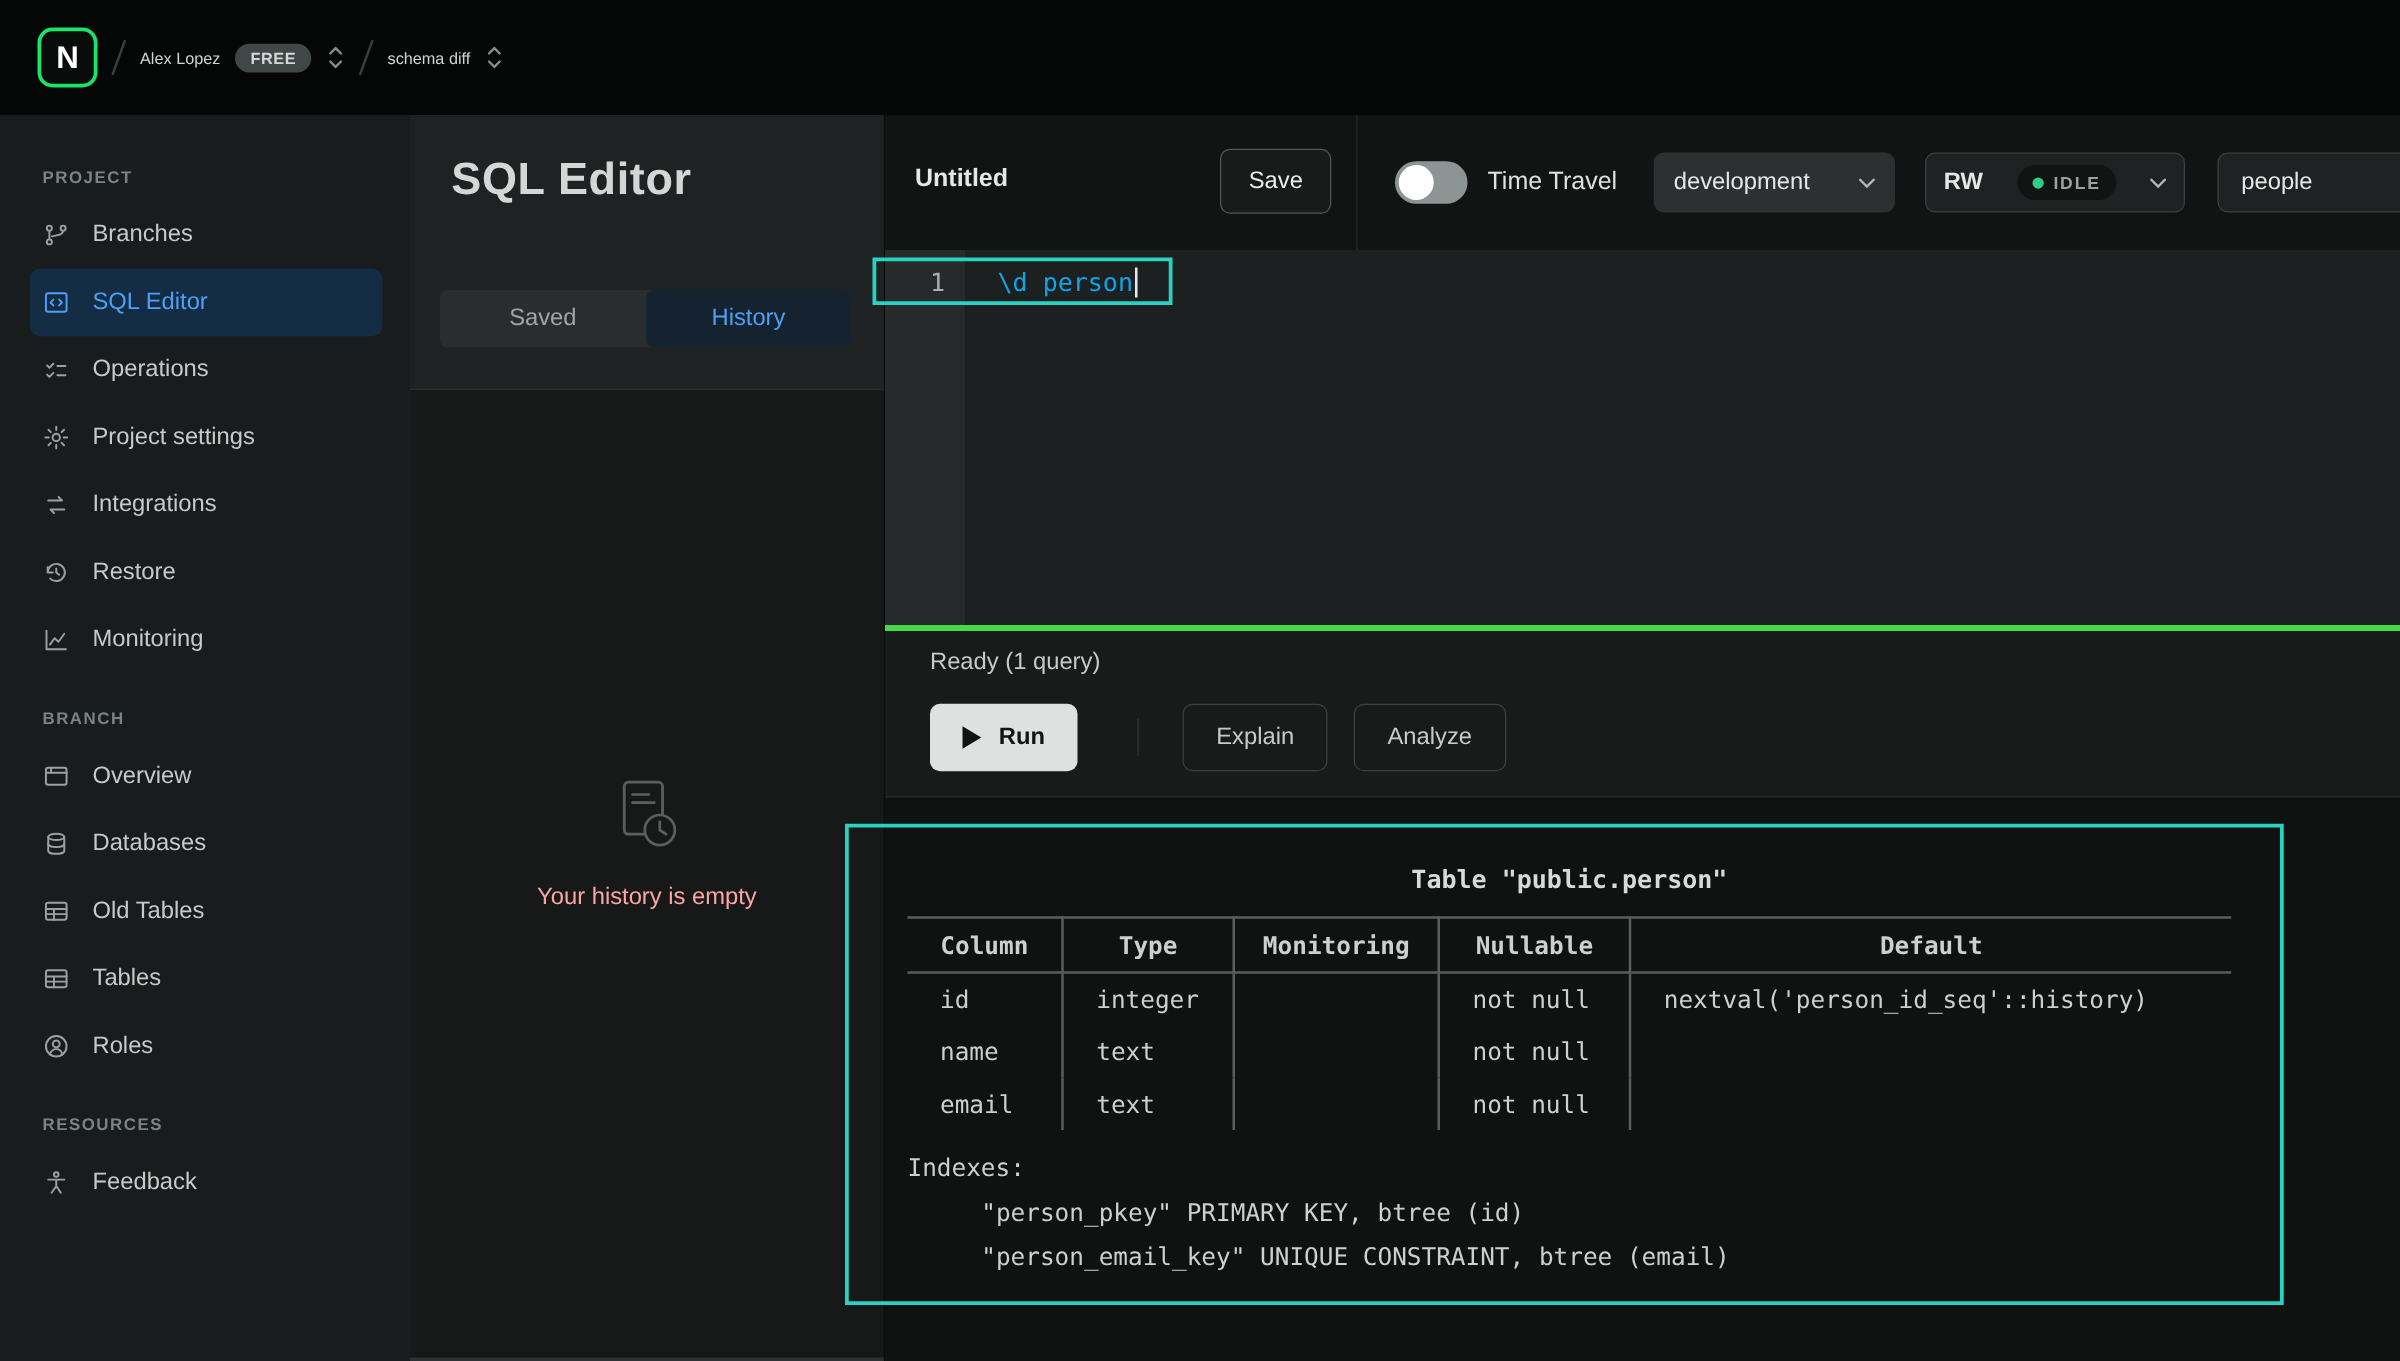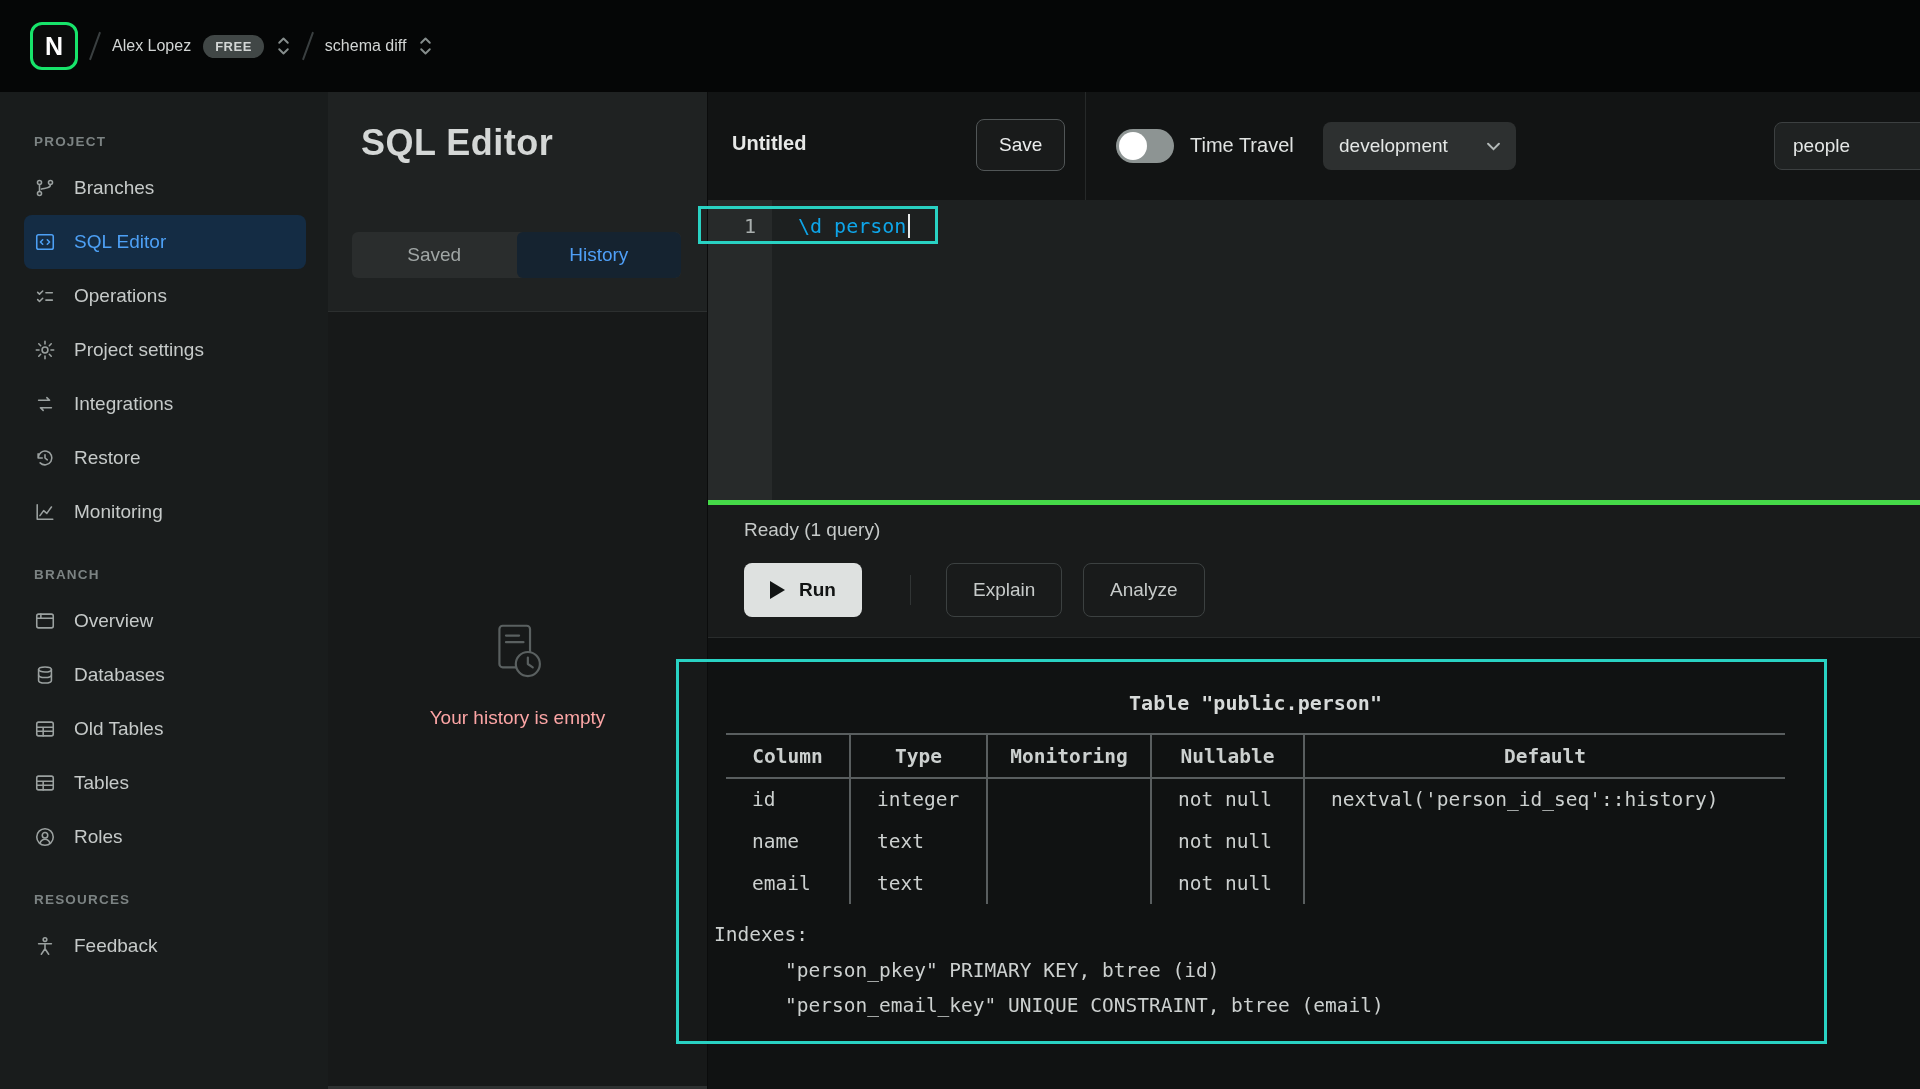"Alex Lopez" .crumb-name { font-size: 16px -> 13px }
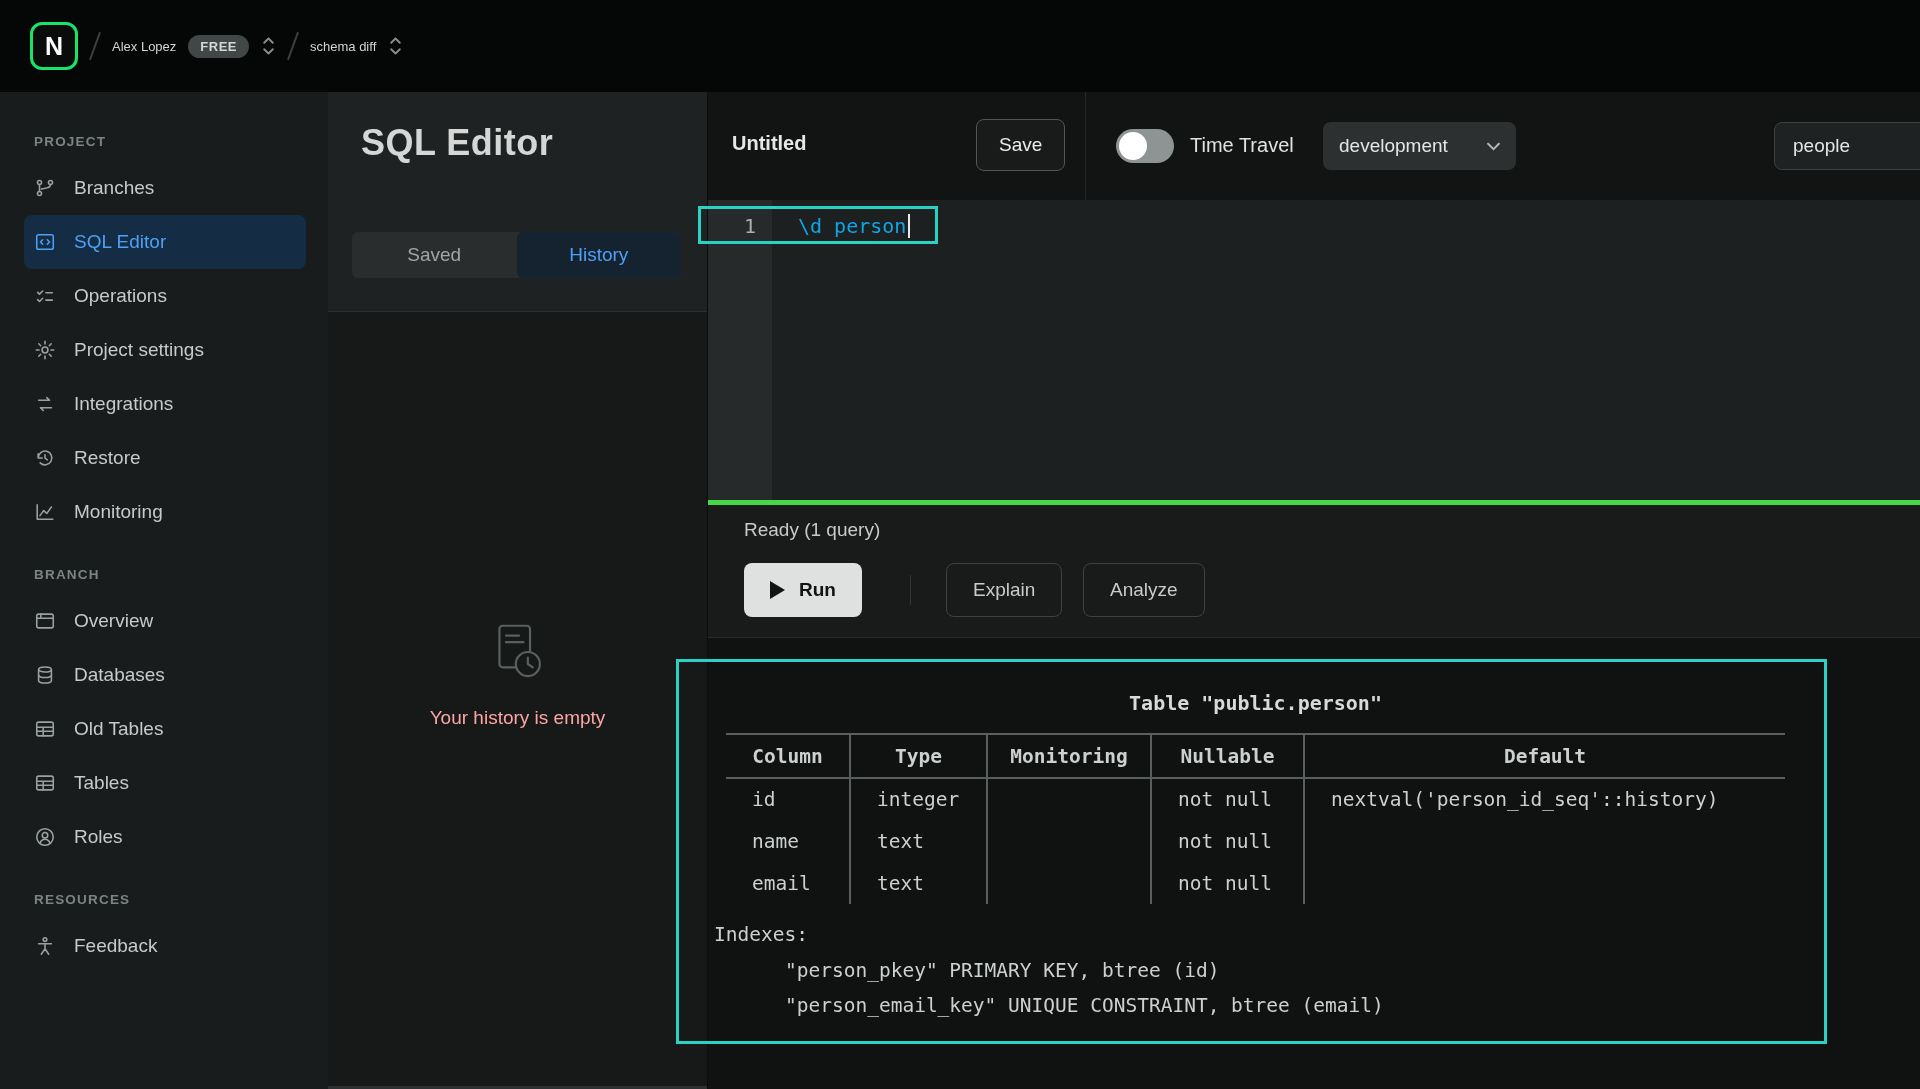"RW" div.ctl { html: none -> <div> <span>RW</span> <span> <span></span> <span>IDLE</span> </span> <svg> <path></path> </svg> </div> }
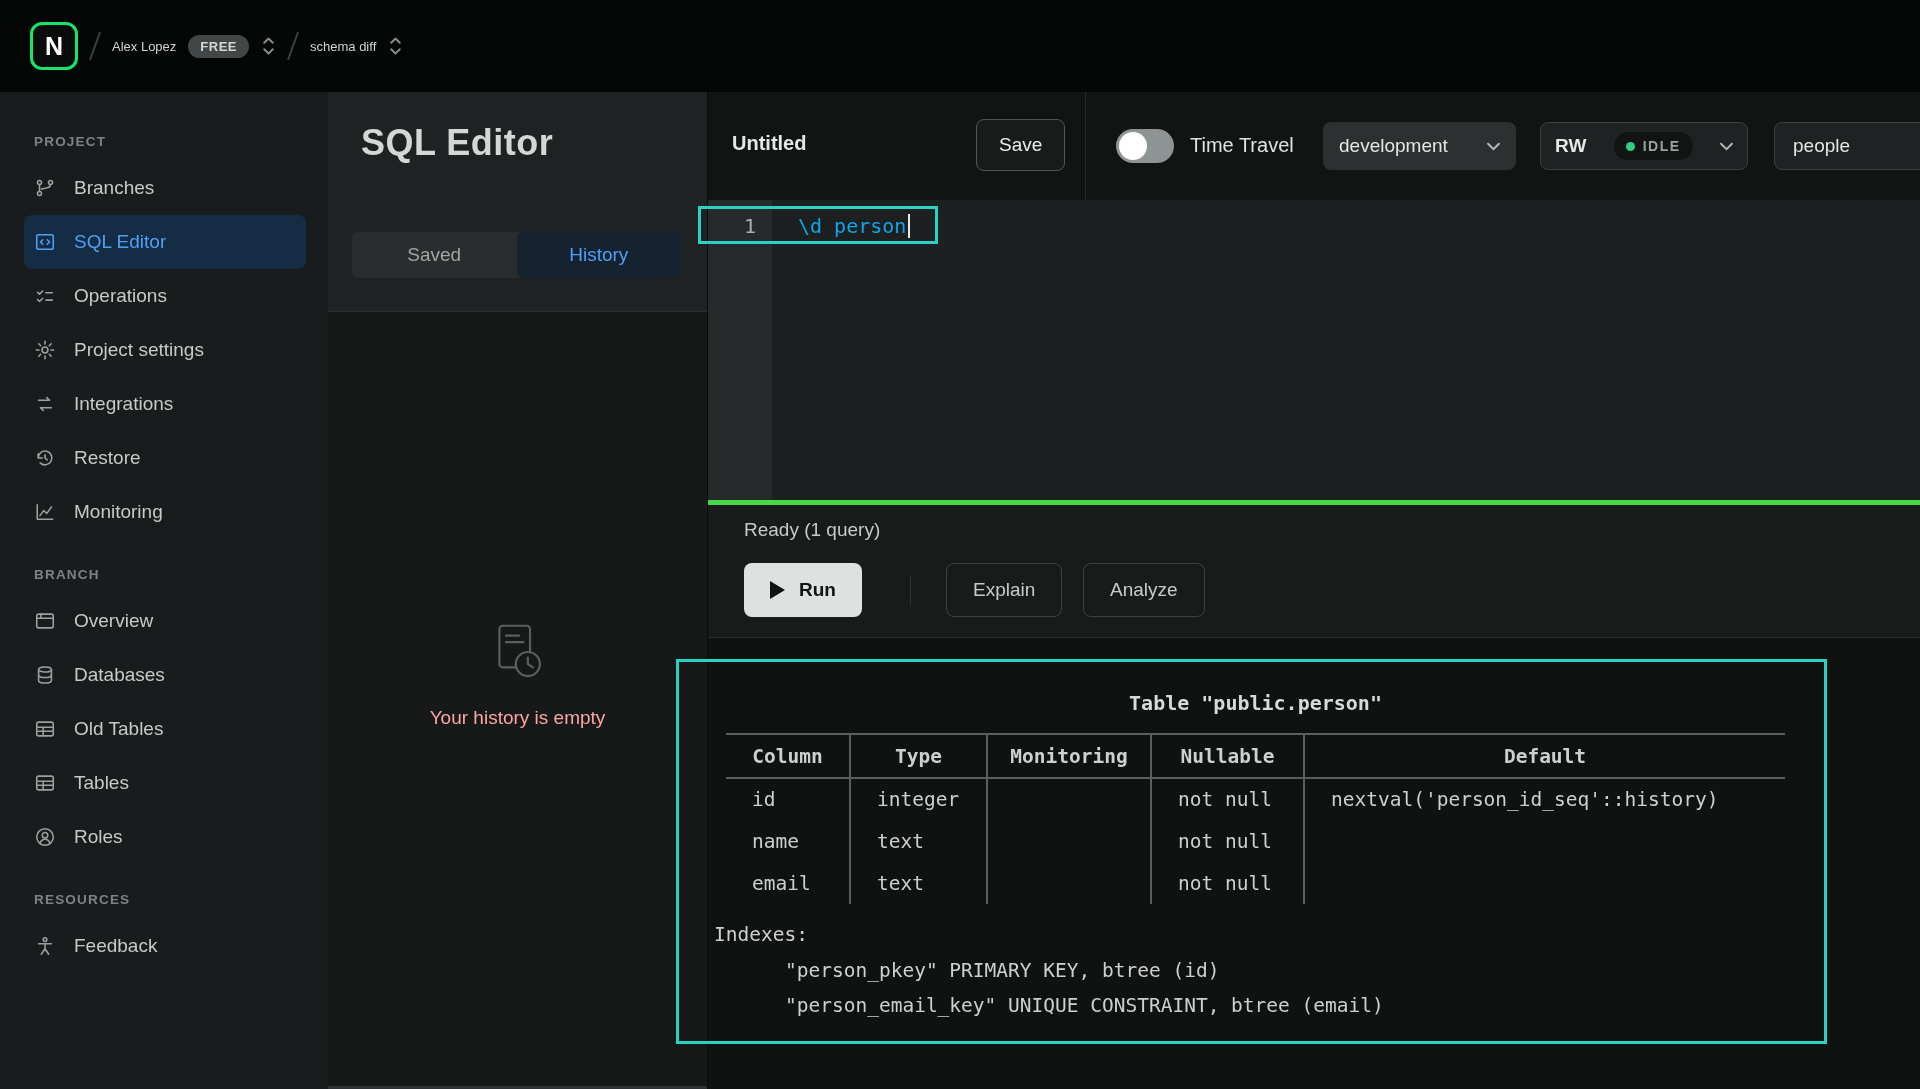"Indexes:" .idx-label { left: 6px -> 18px }
